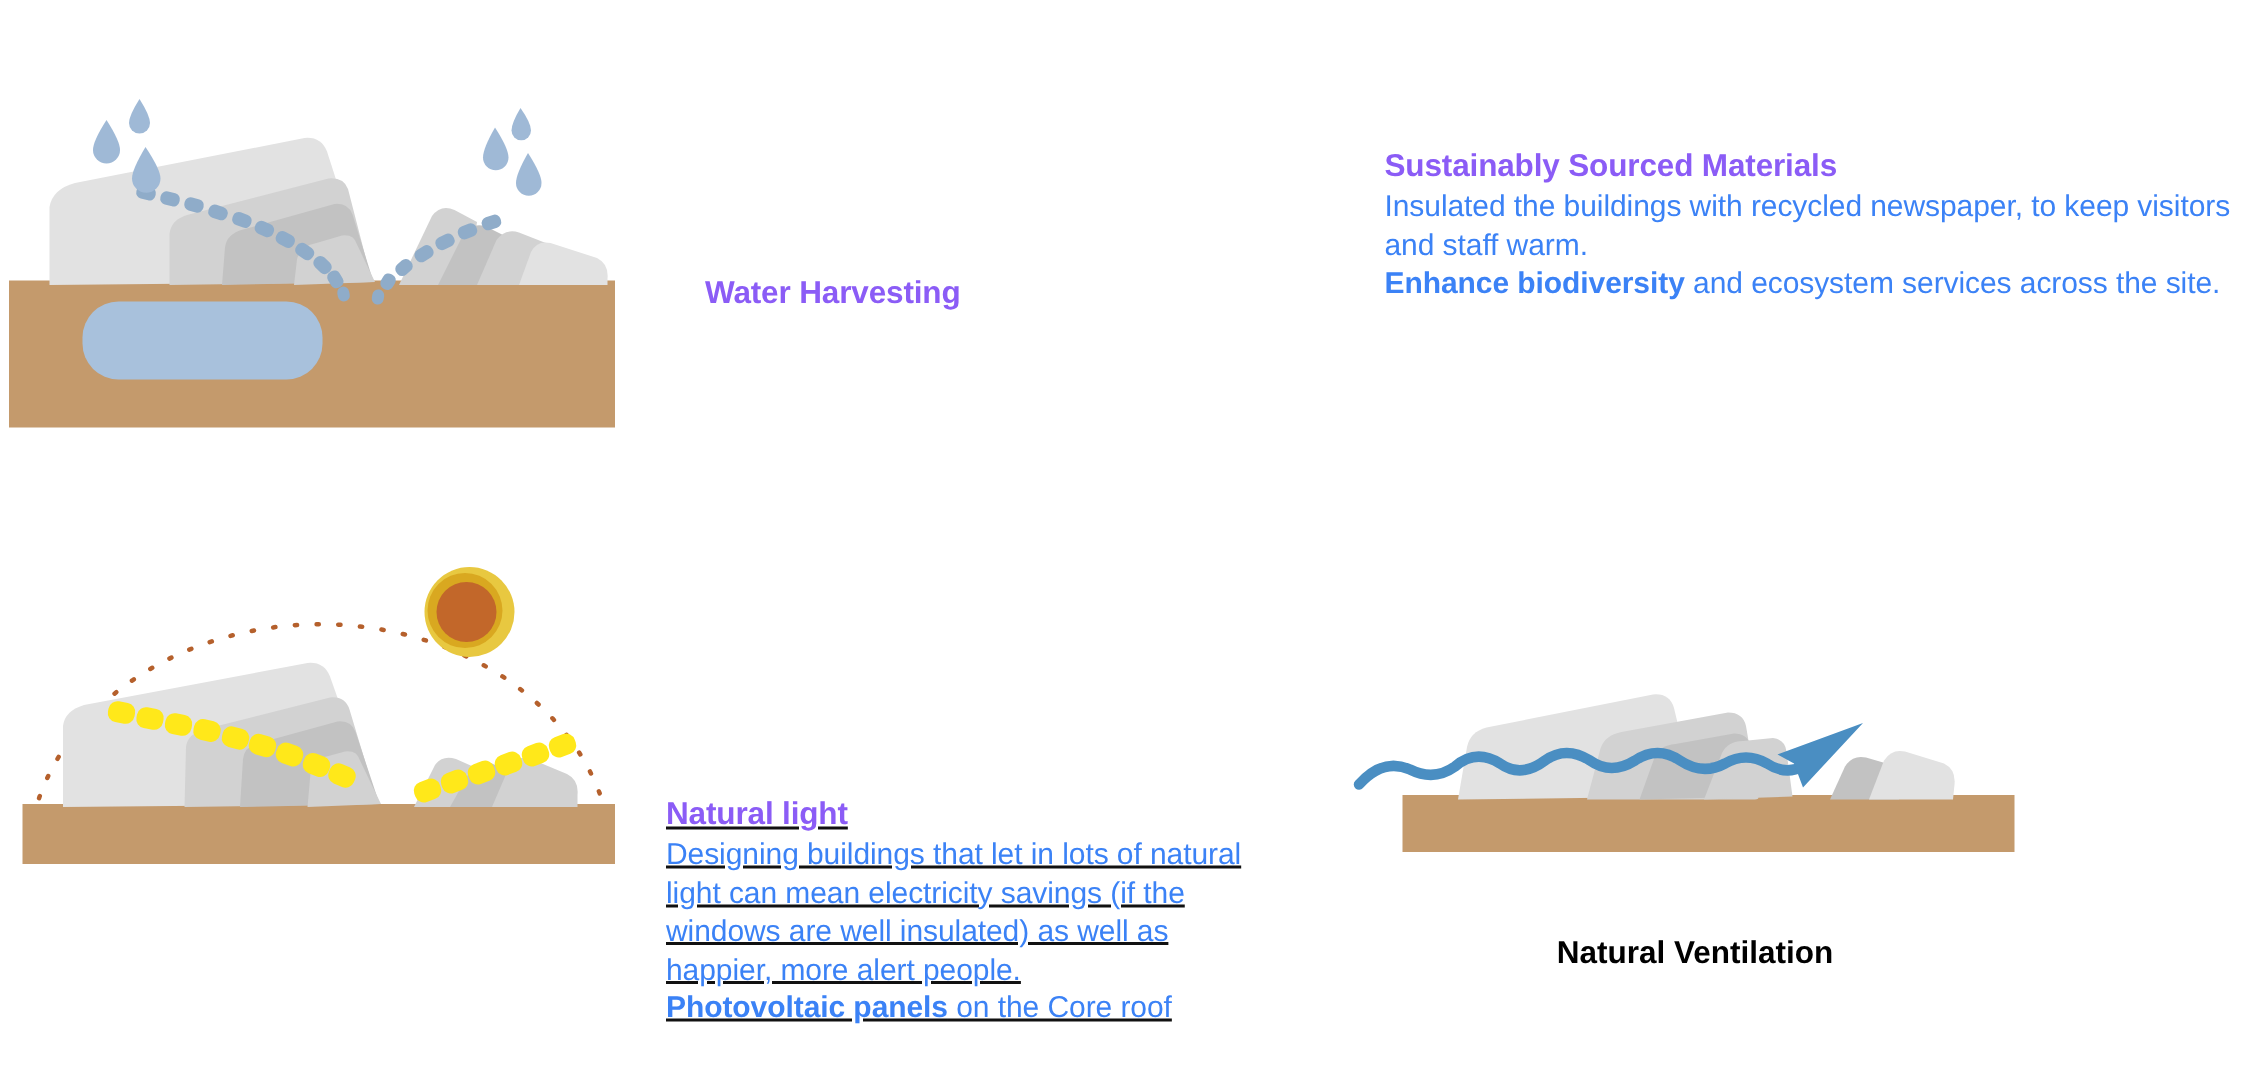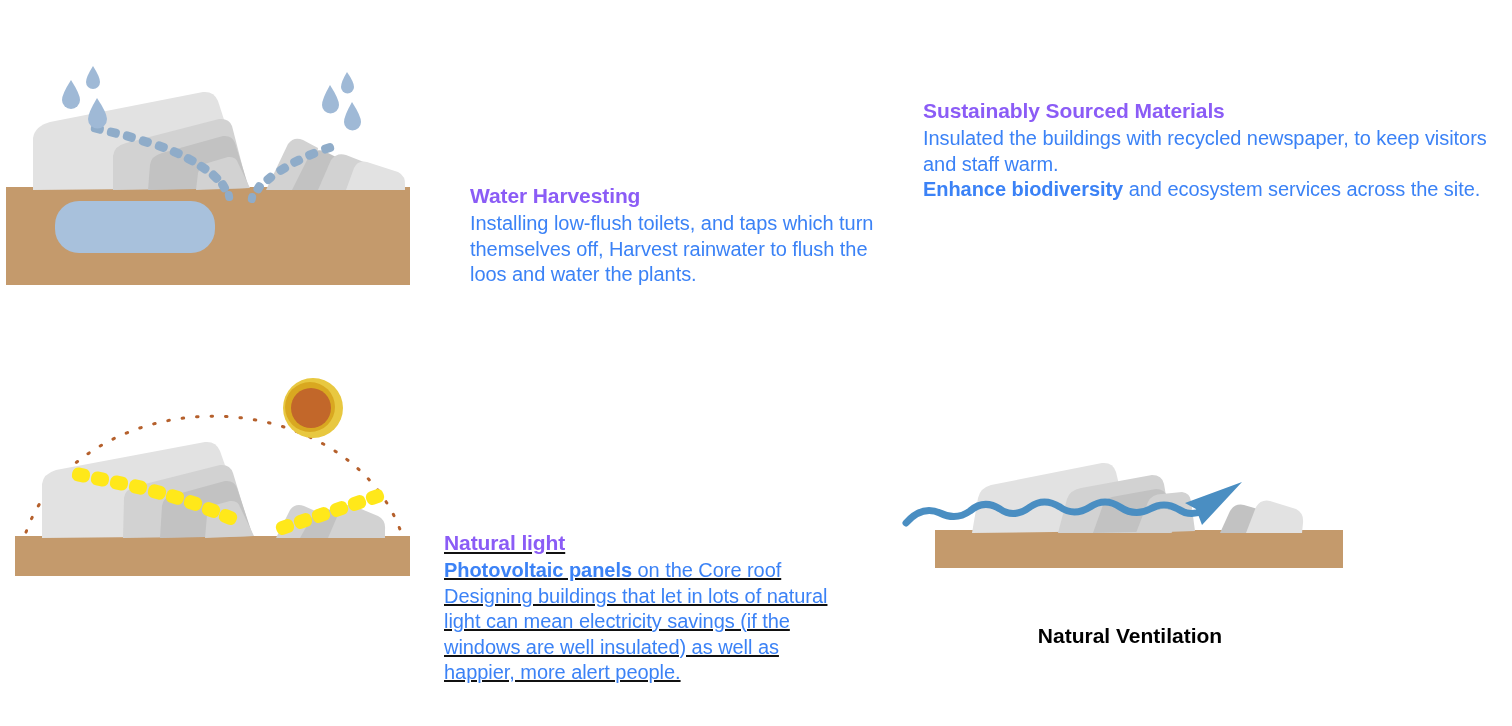"Installing low-flush toilets, and taps" p.body-txt { html: <p>Installing low-flush toilets, and taps which turn themselves off, Harvest rainwater to flush the loos and water the plants.</p> -> none }
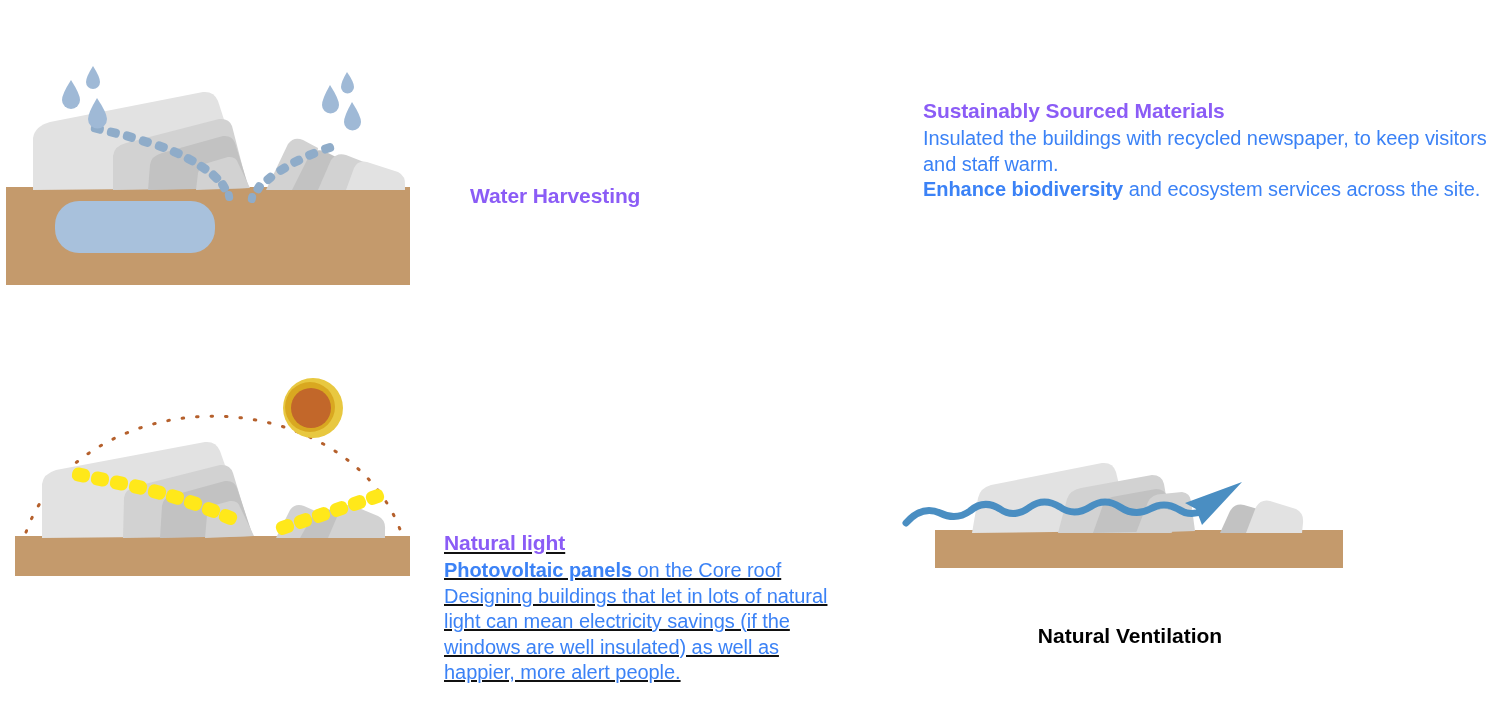"Photovoltaic panels on the Core" p.body-txt { order: before "Designing buildings that let in" -> after "Designing buildings that let in" }
